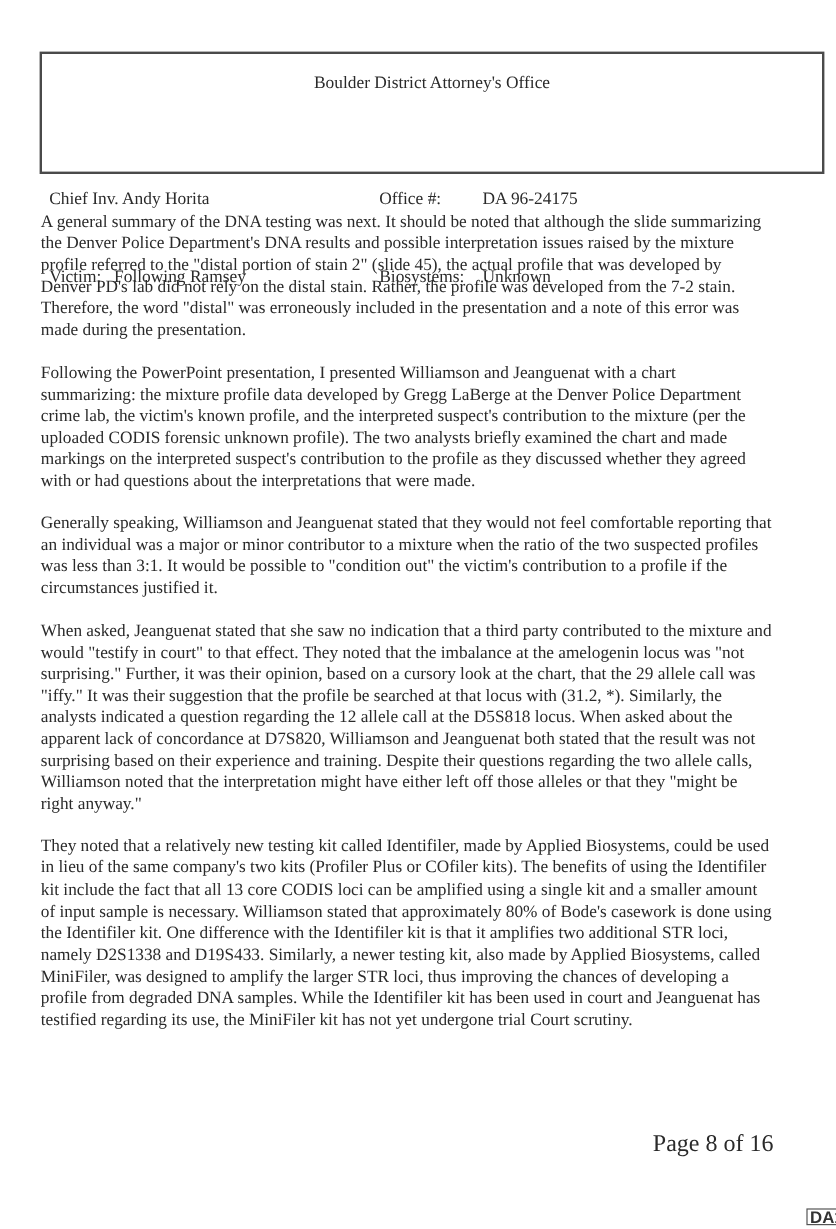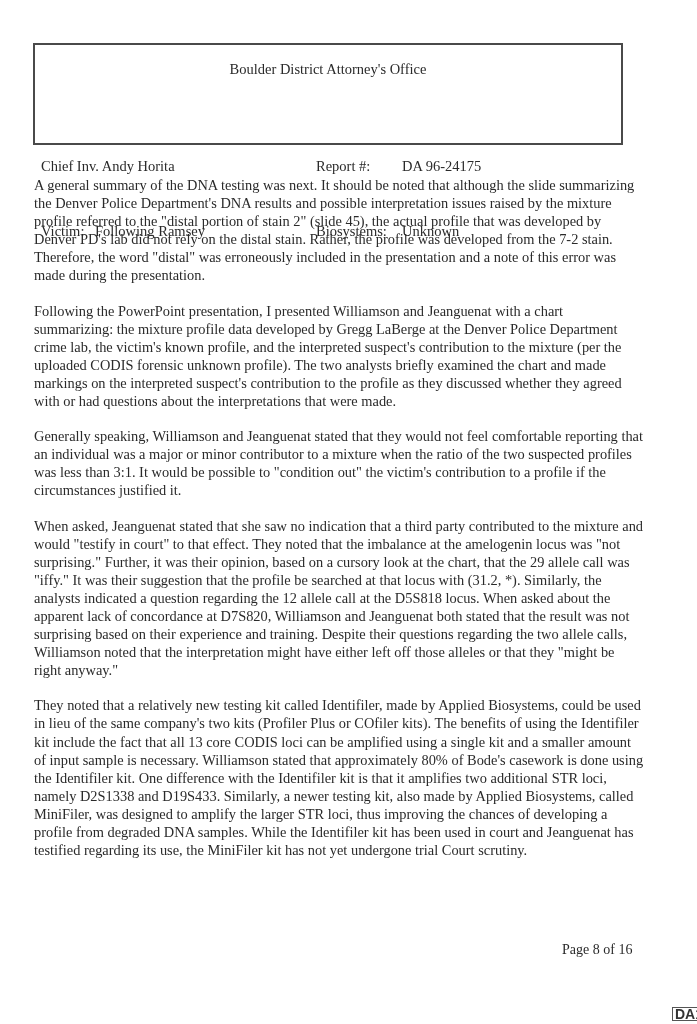"Boulder District Attorney's Office" .header-box { width: 590px -> 654px }
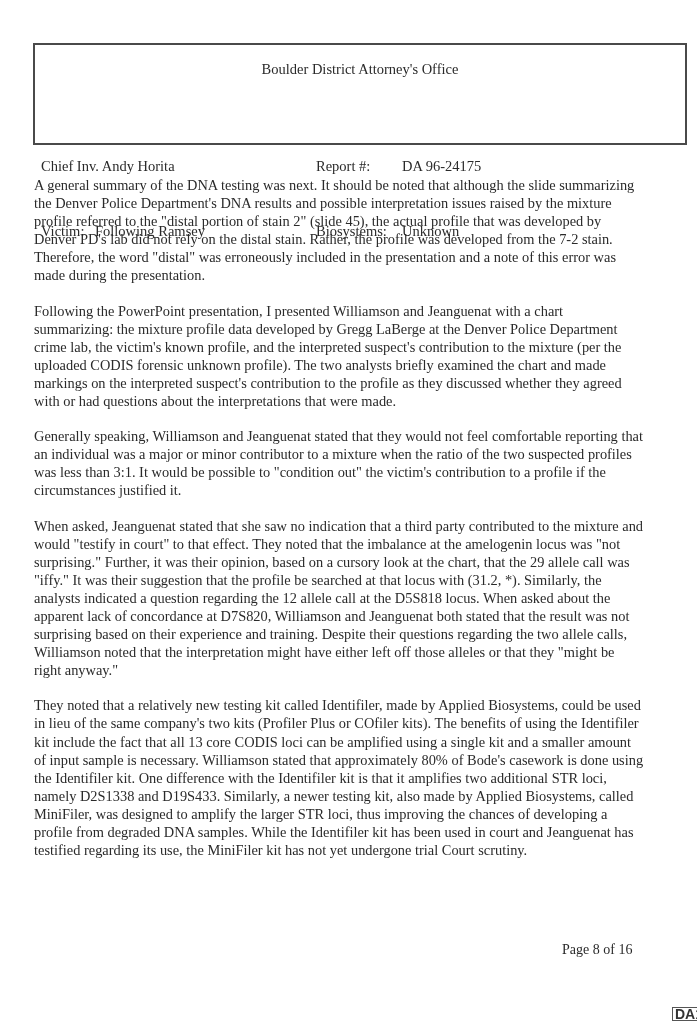"Report #:" span.meta-label { text: Report -> Office }
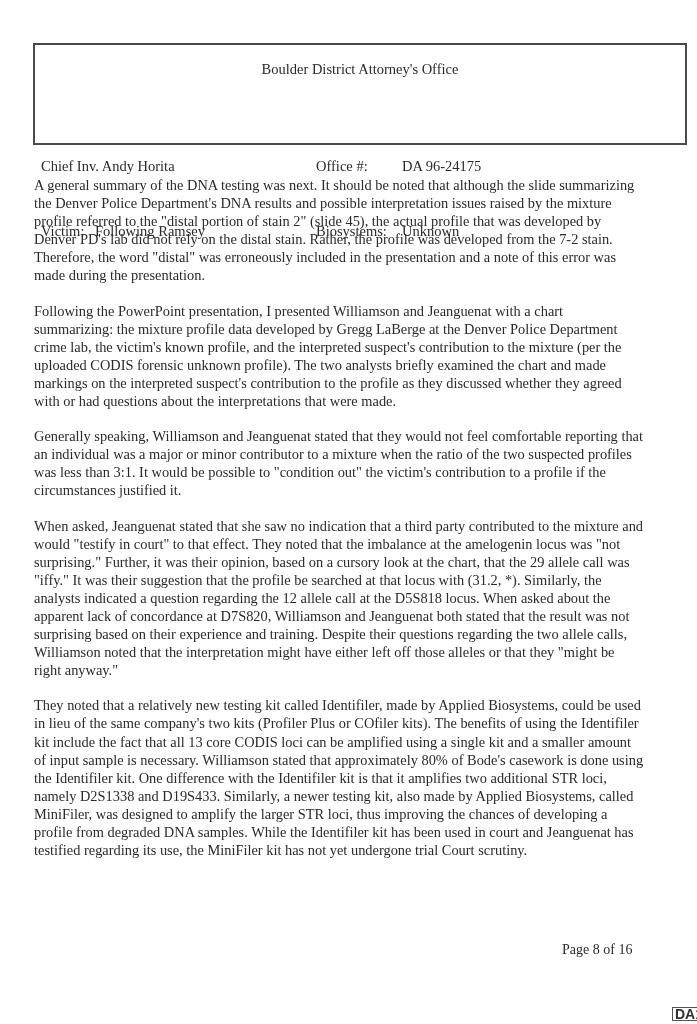"Page 8 of 16" .page-number { font-size: 14px -> 20px; margin-left: 18px -> none }
